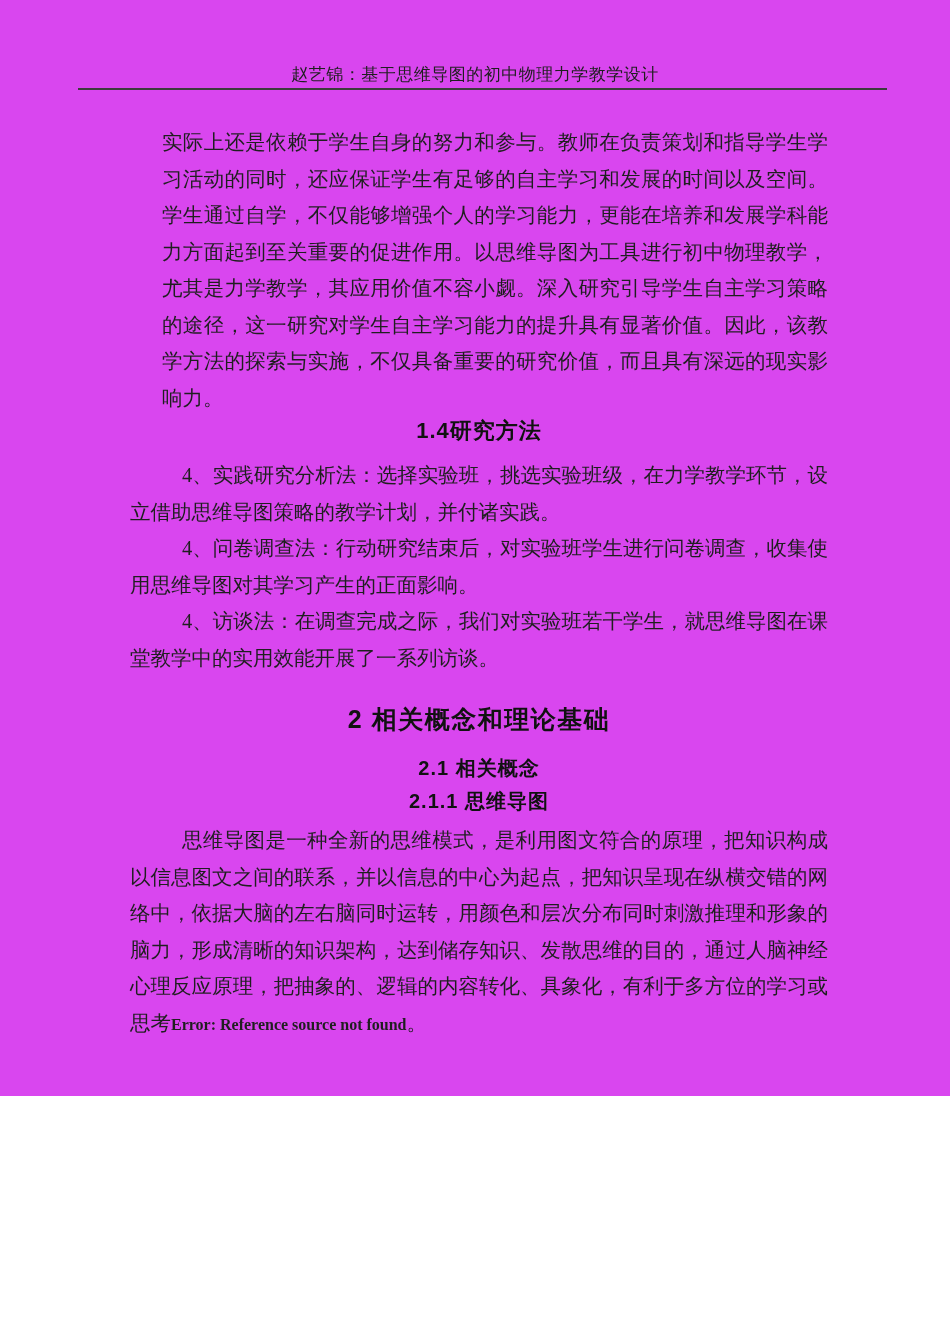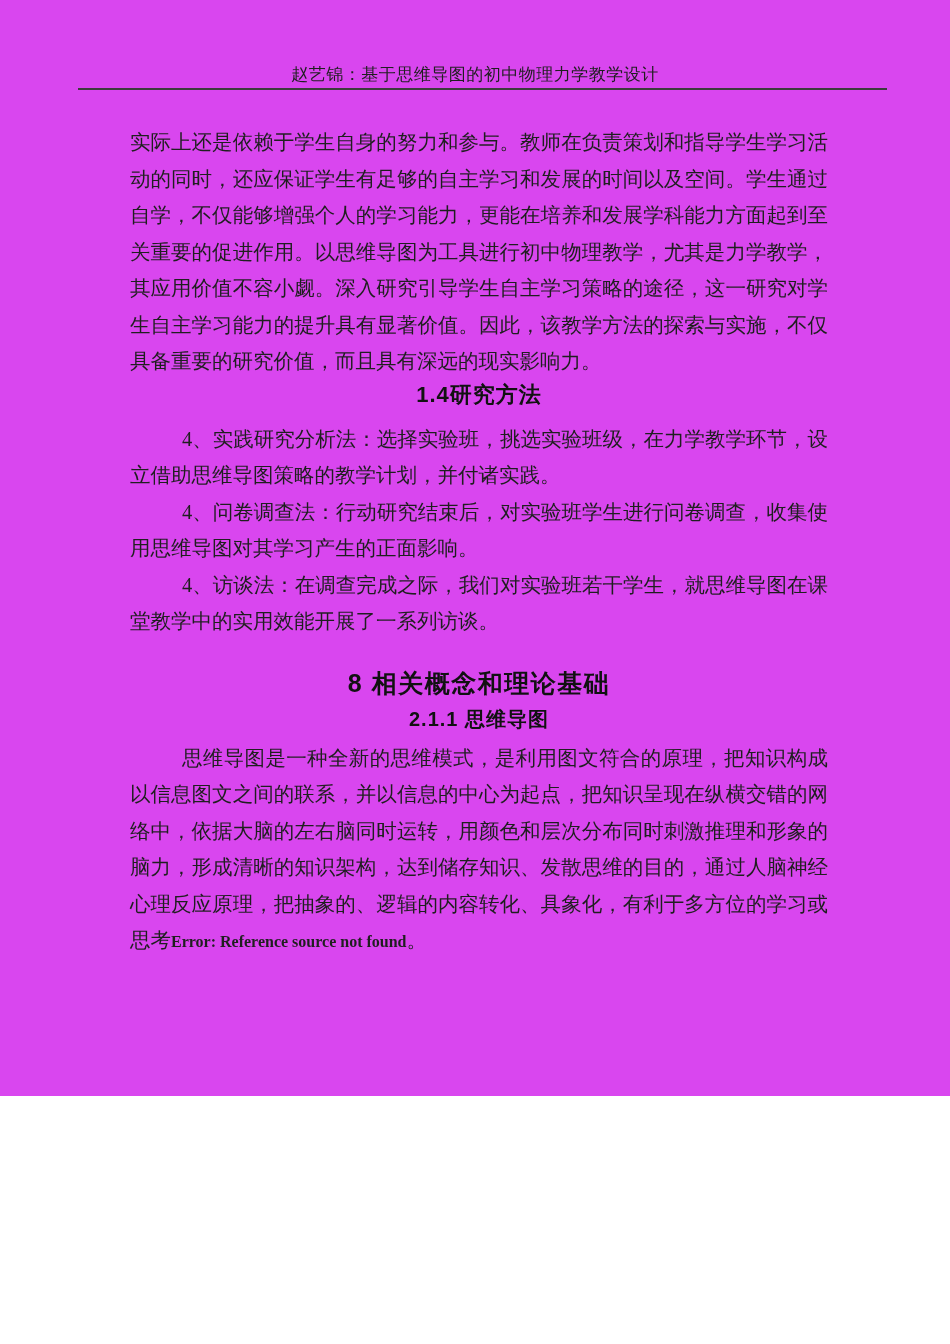"实际上还是依赖于学生自身的努力和参与。教师在负责策划和指导学生学习活动的同时，还" .content p.no-indent { margin-left: none -> 32px }
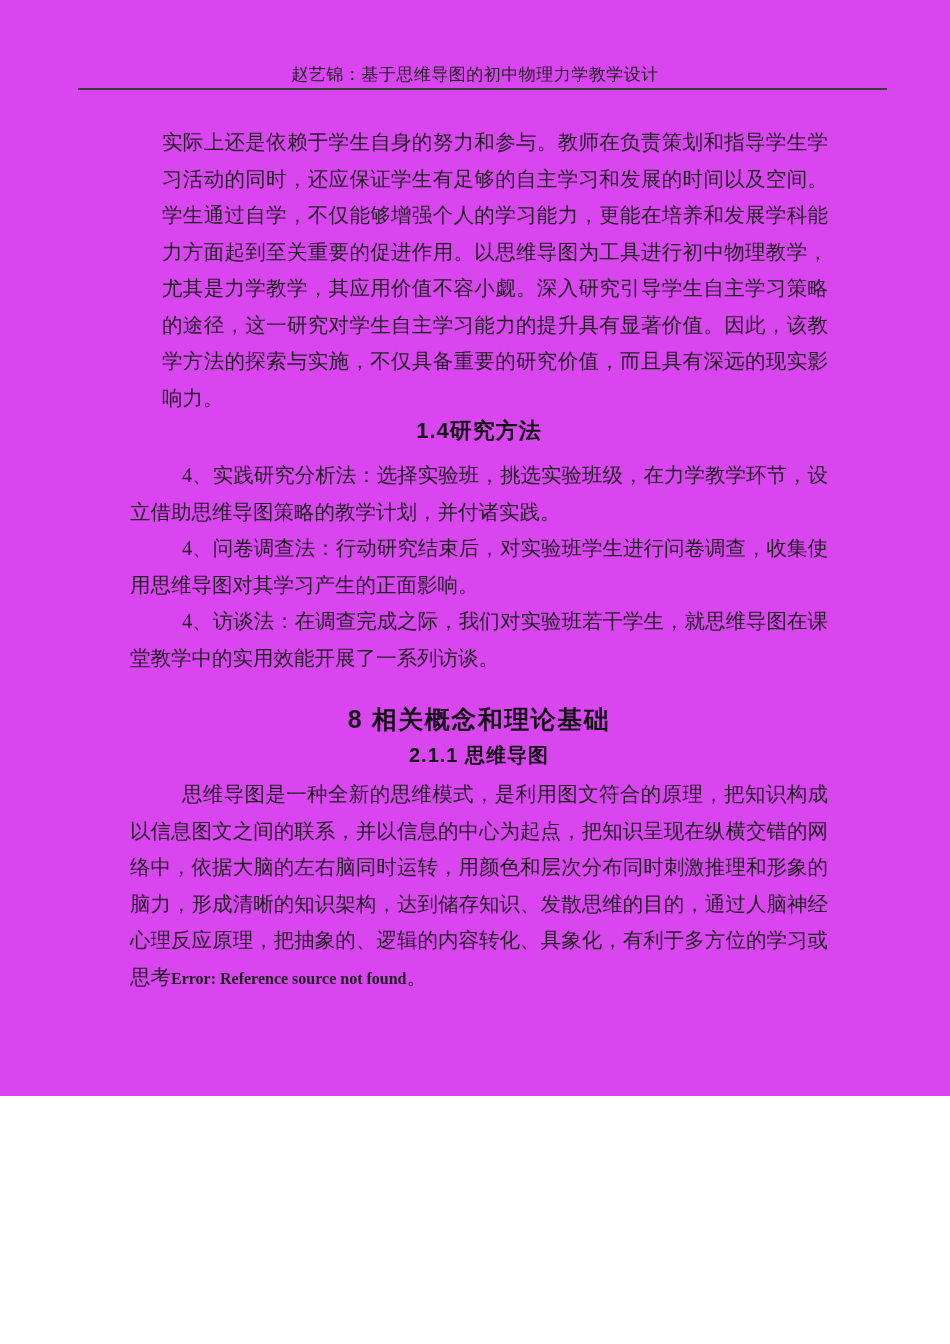"8 相关概念和理论基础" h2.h-chapter { text: 8 -> 2 }
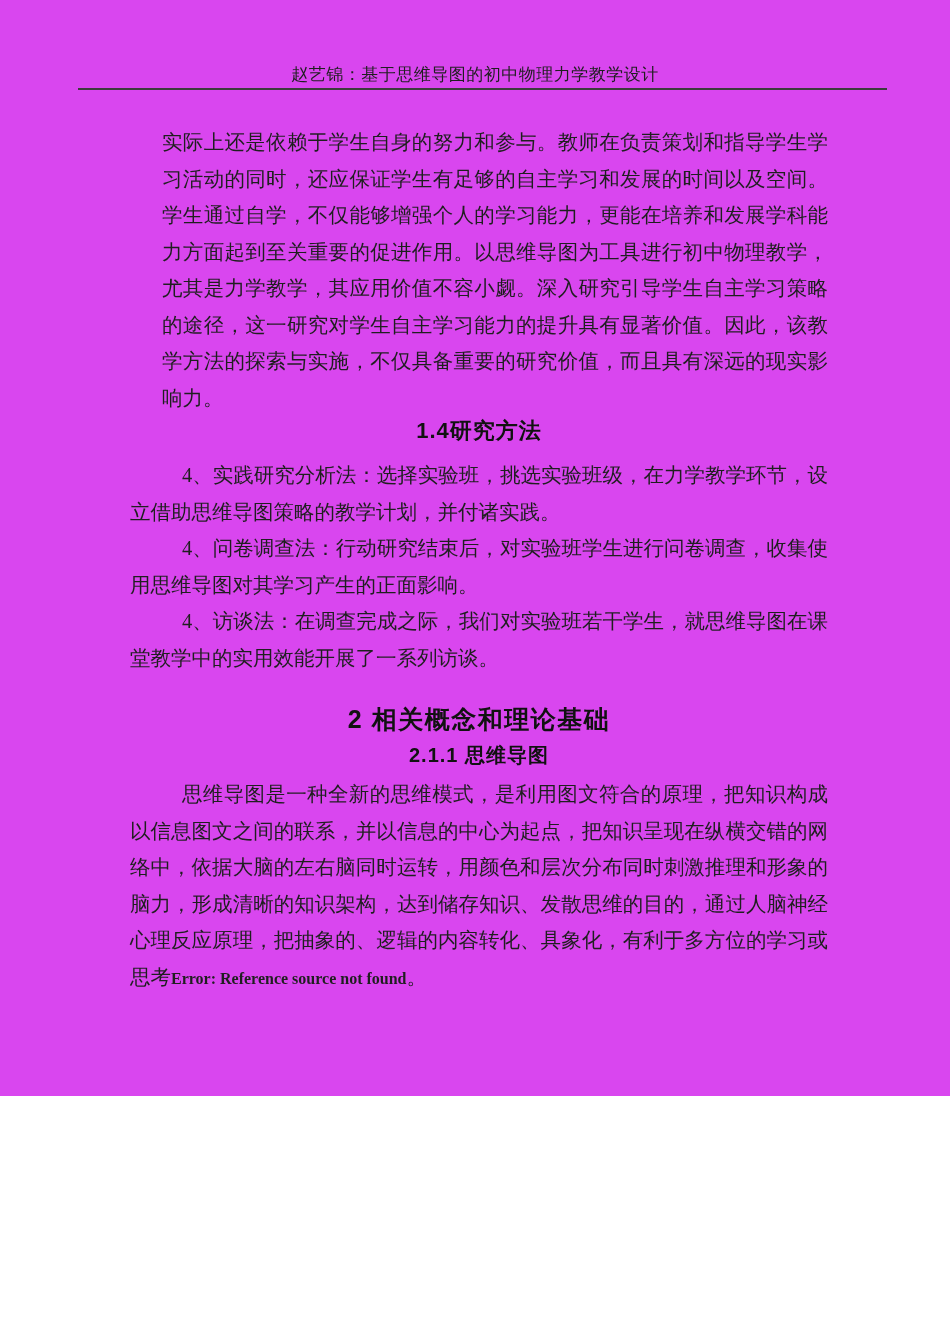"2.1 相关概念" h3.h-section { html: none -> <h3>2.1 相关概念</h3> }
